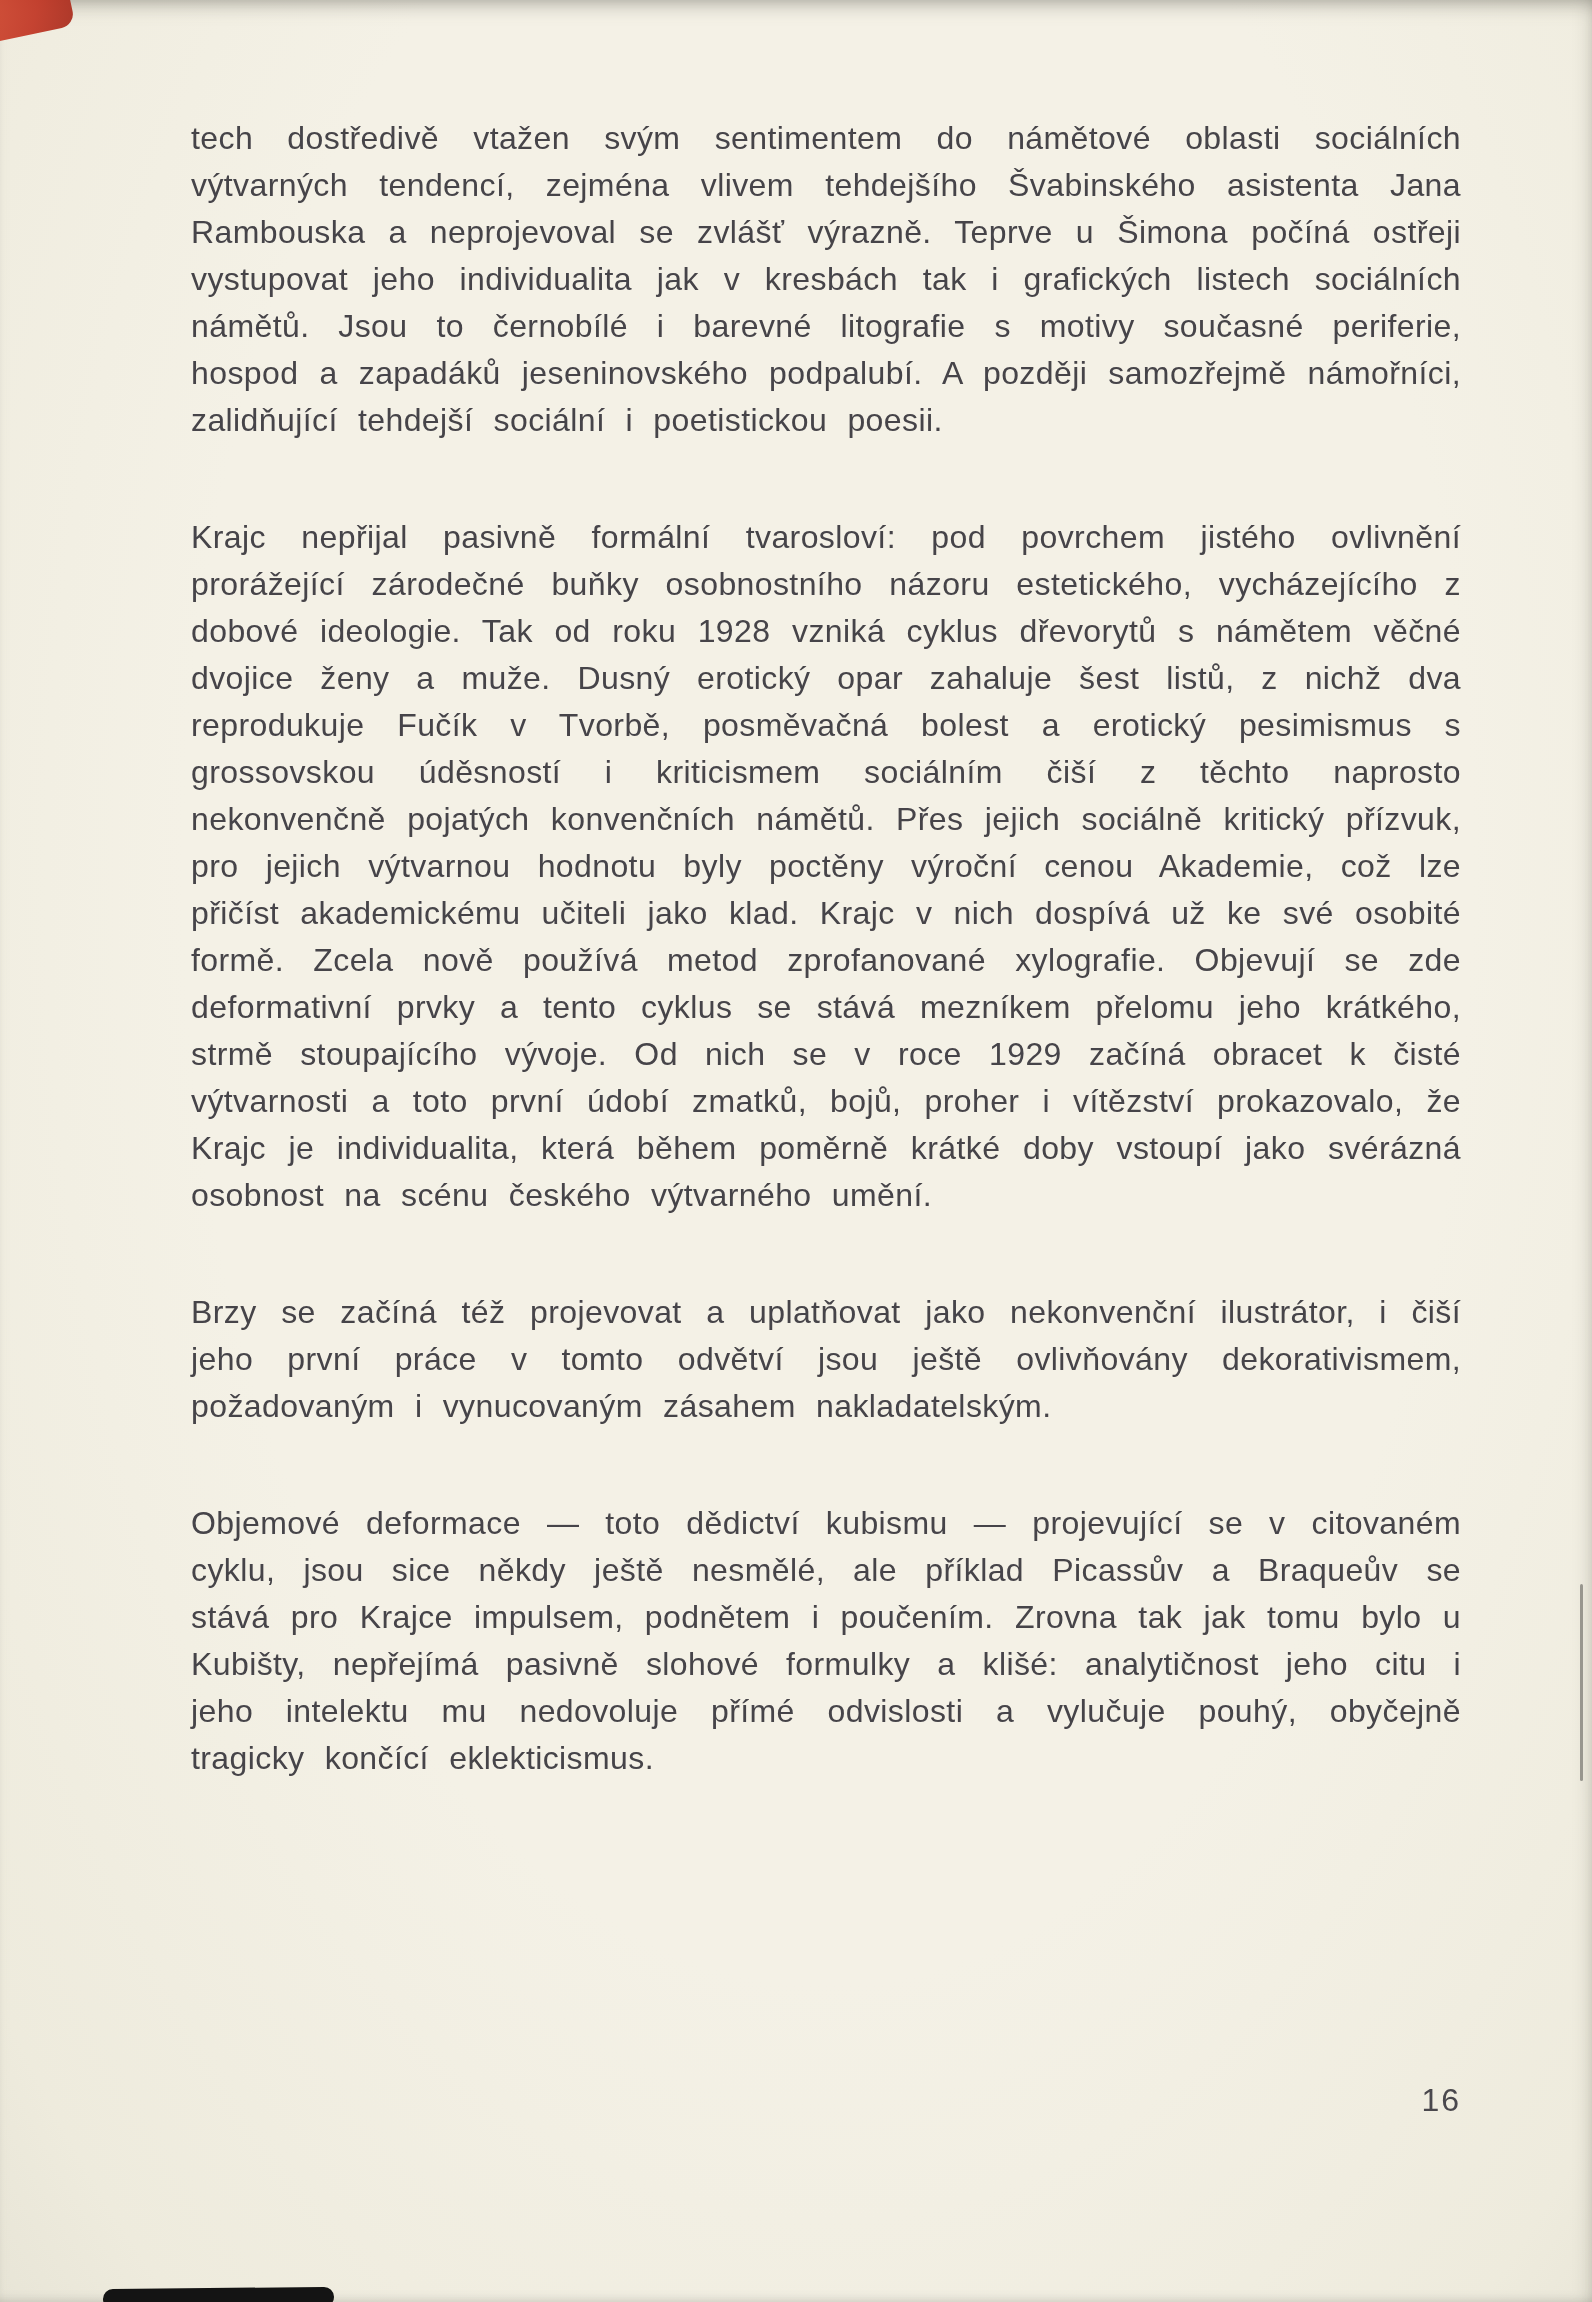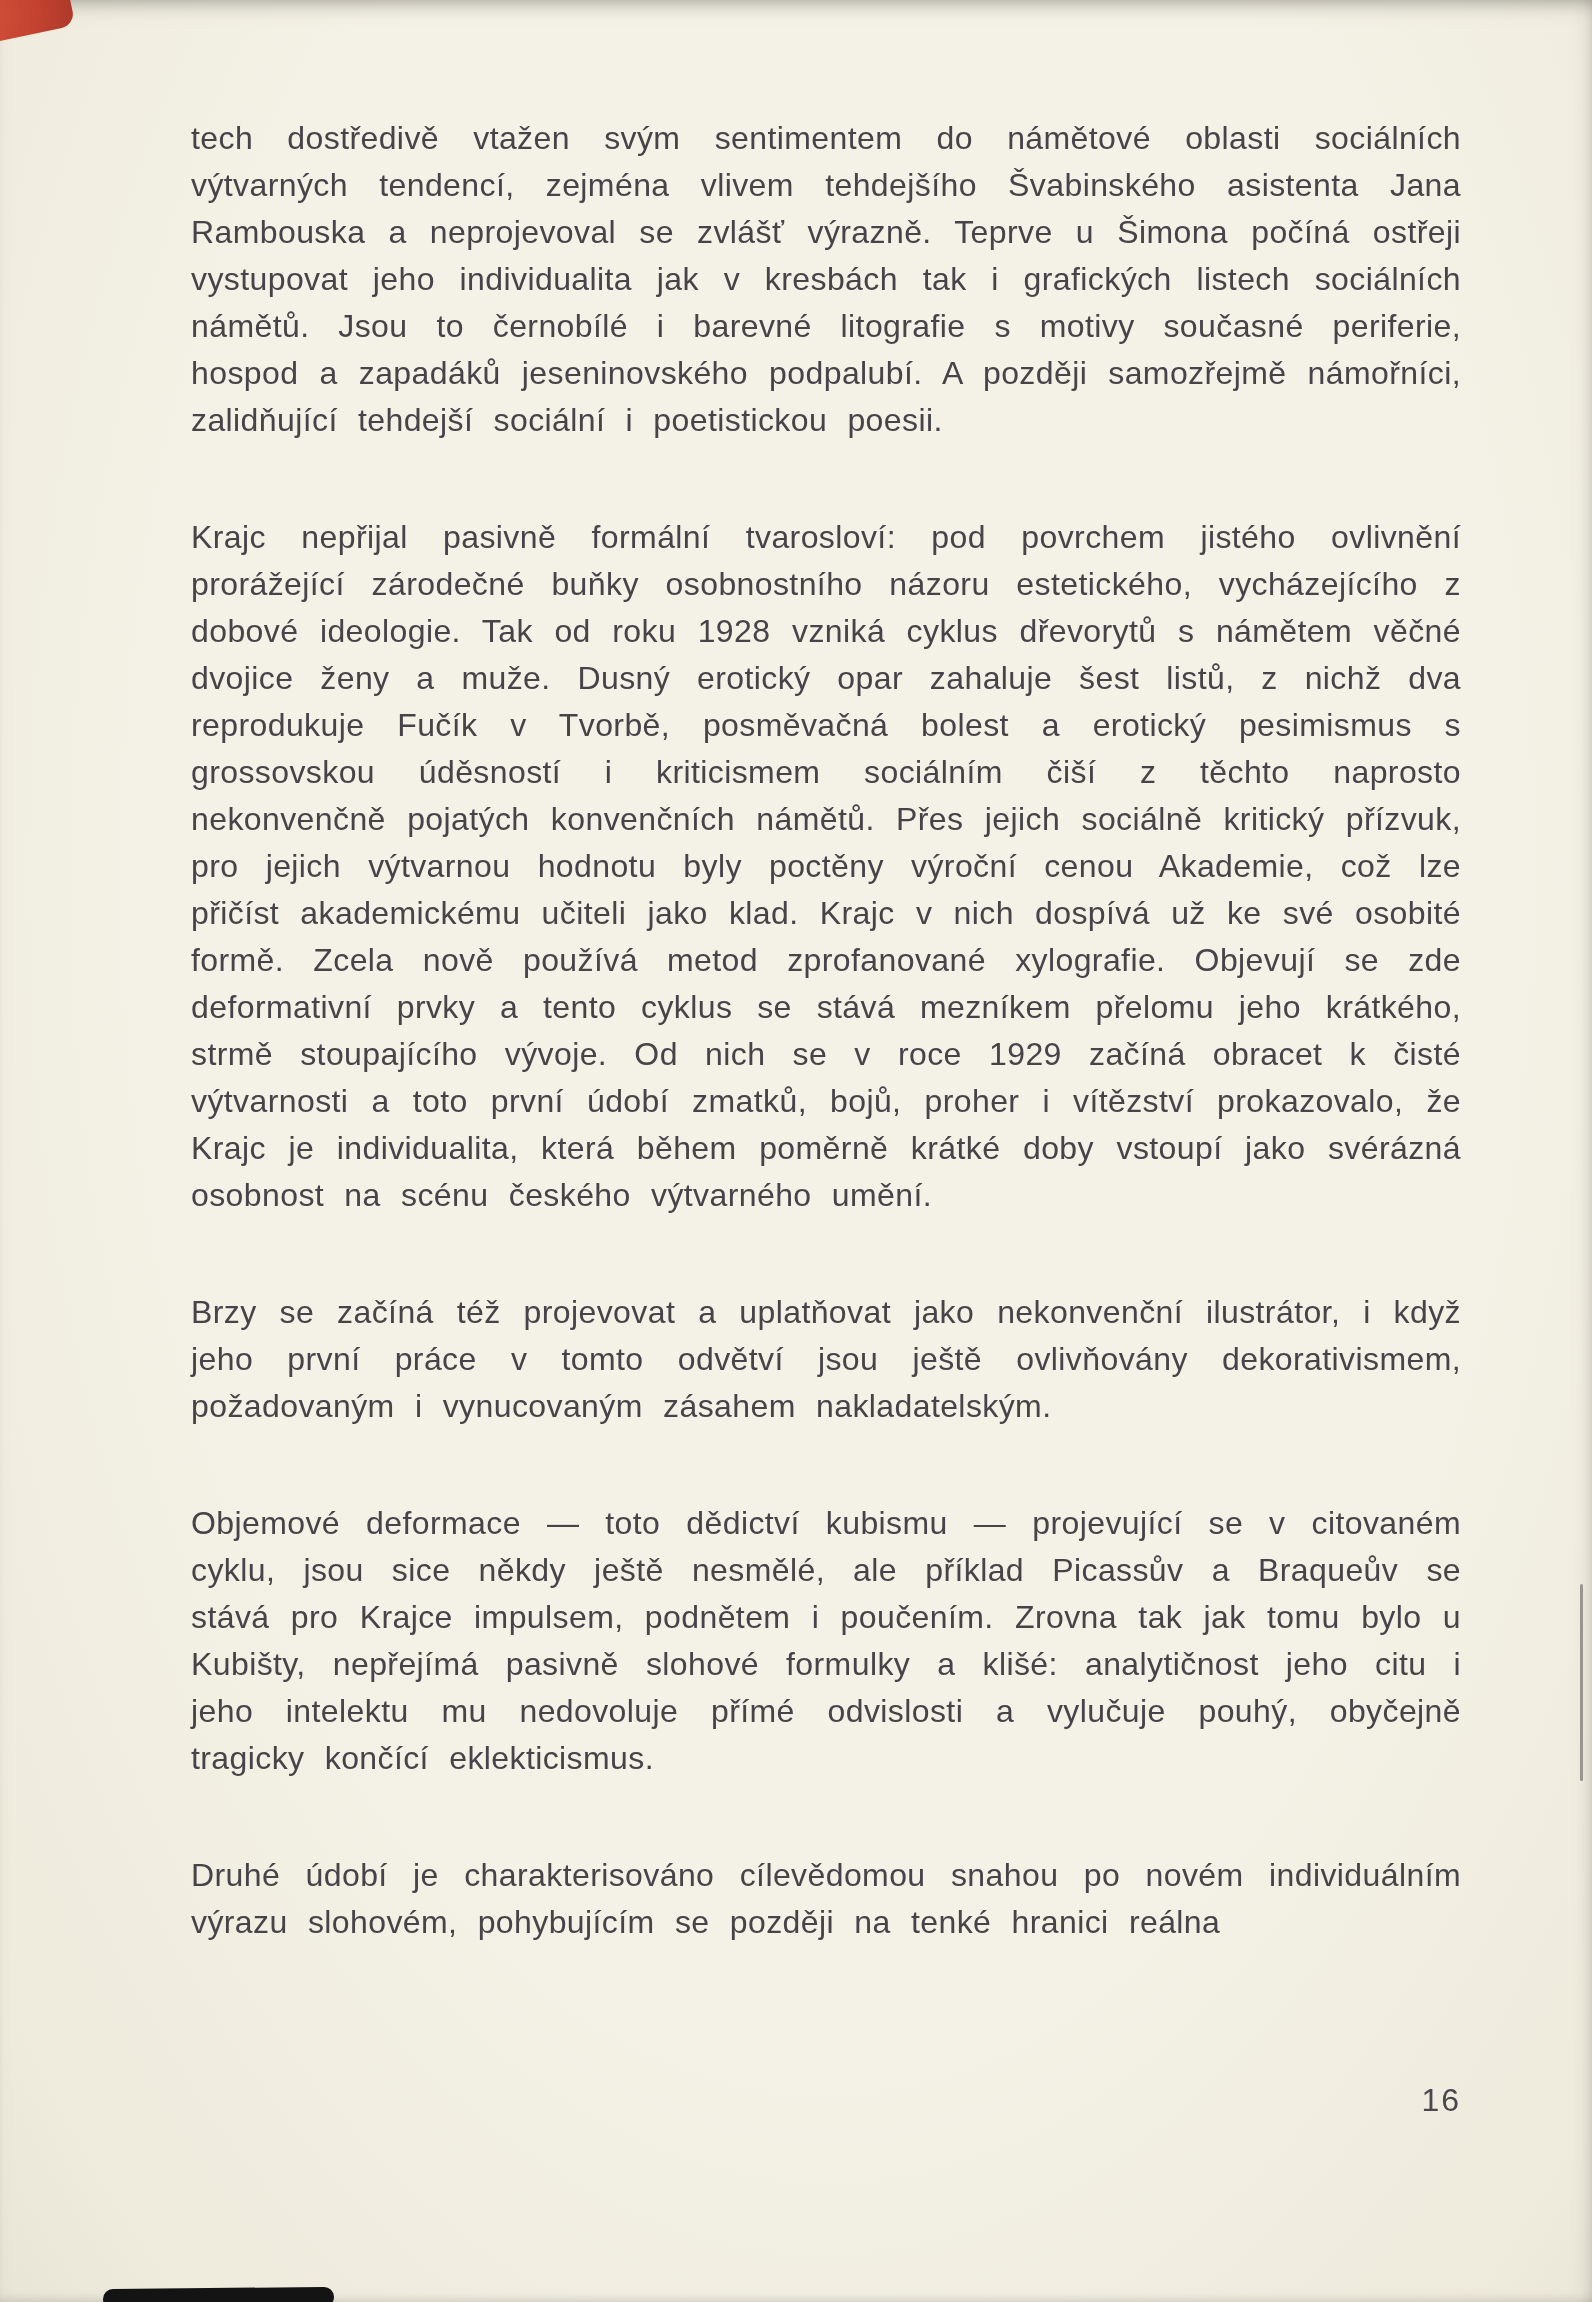"Brzy se začíná též projevovat" p { text: když -> čiší }
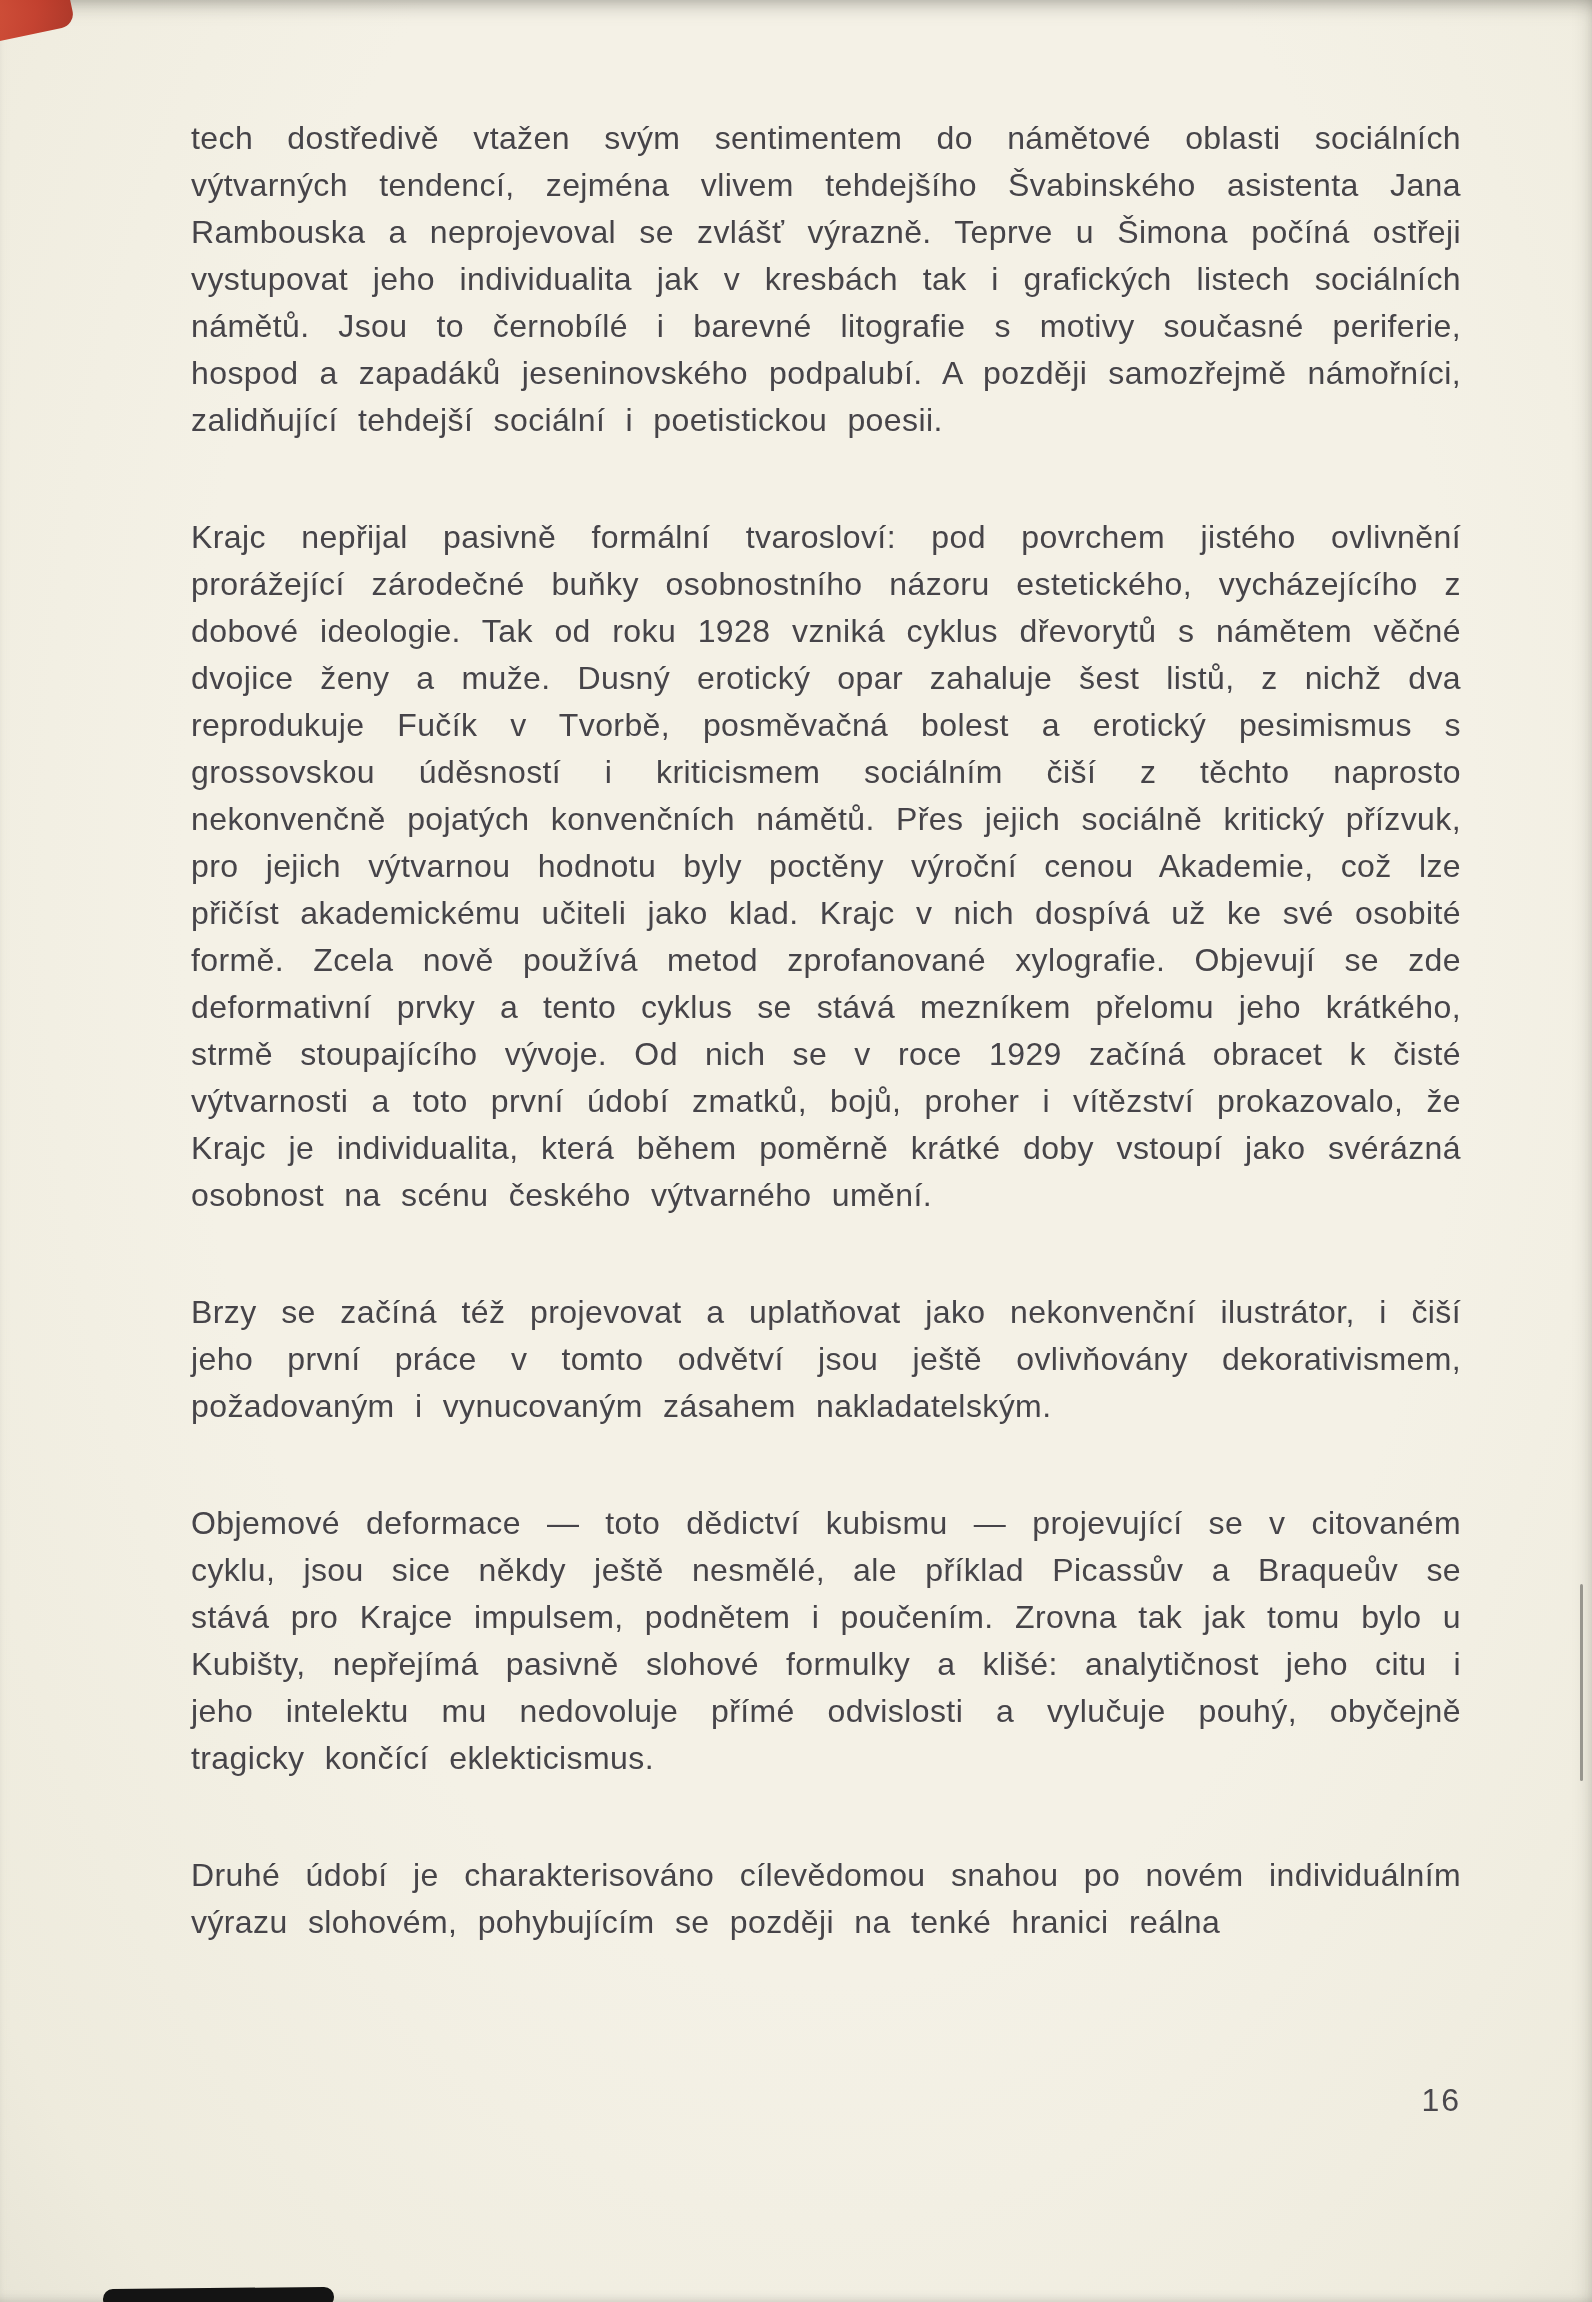"Druhé údobí je charakterisováno" p { html: <p>Druhé údobí je charakterisováno cílevědomou snahou po novém individuálním výrazu slohovém, pohybujícím se později na tenké hranici reálna</p> -> none }
